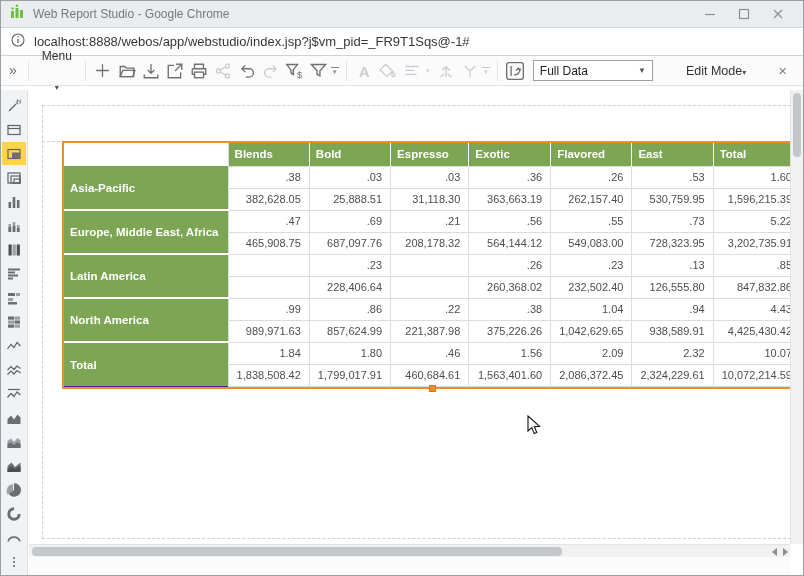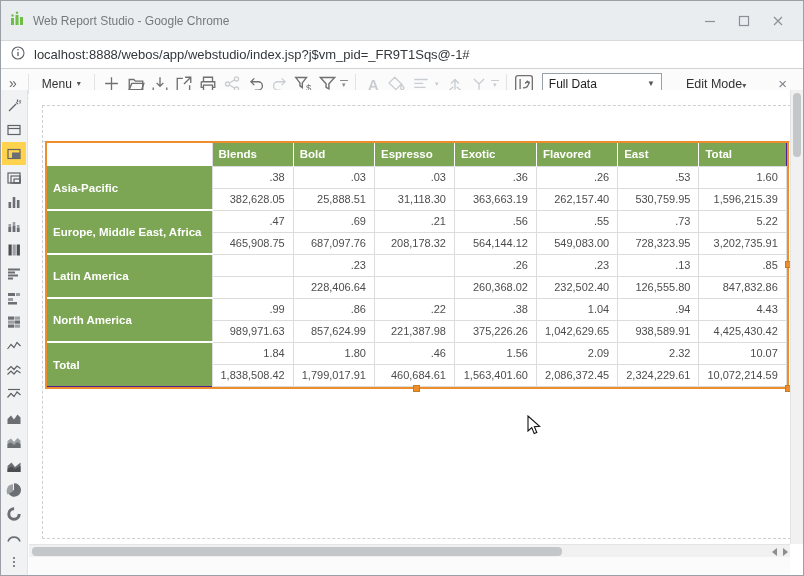"Web Report Studio - Google" .titlebar { height: 40px -> 27px }
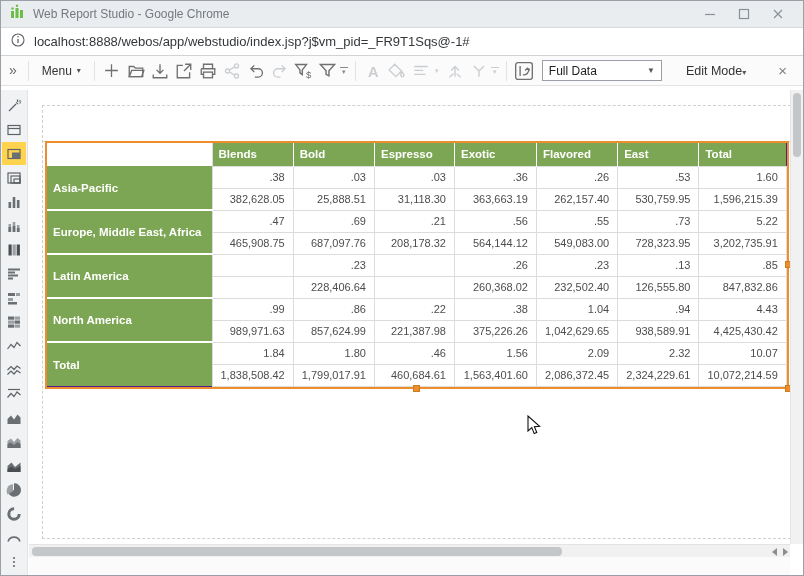"Menu" .tb-menu { flex-direction: none -> column; gap: 5px -> 20px }
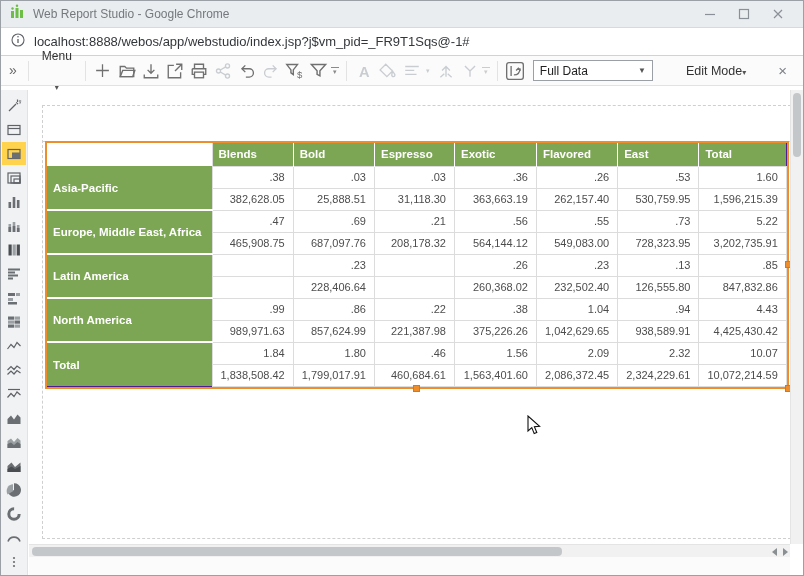"Blends" .crosstab-wrap { left: 16px -> 33px }
